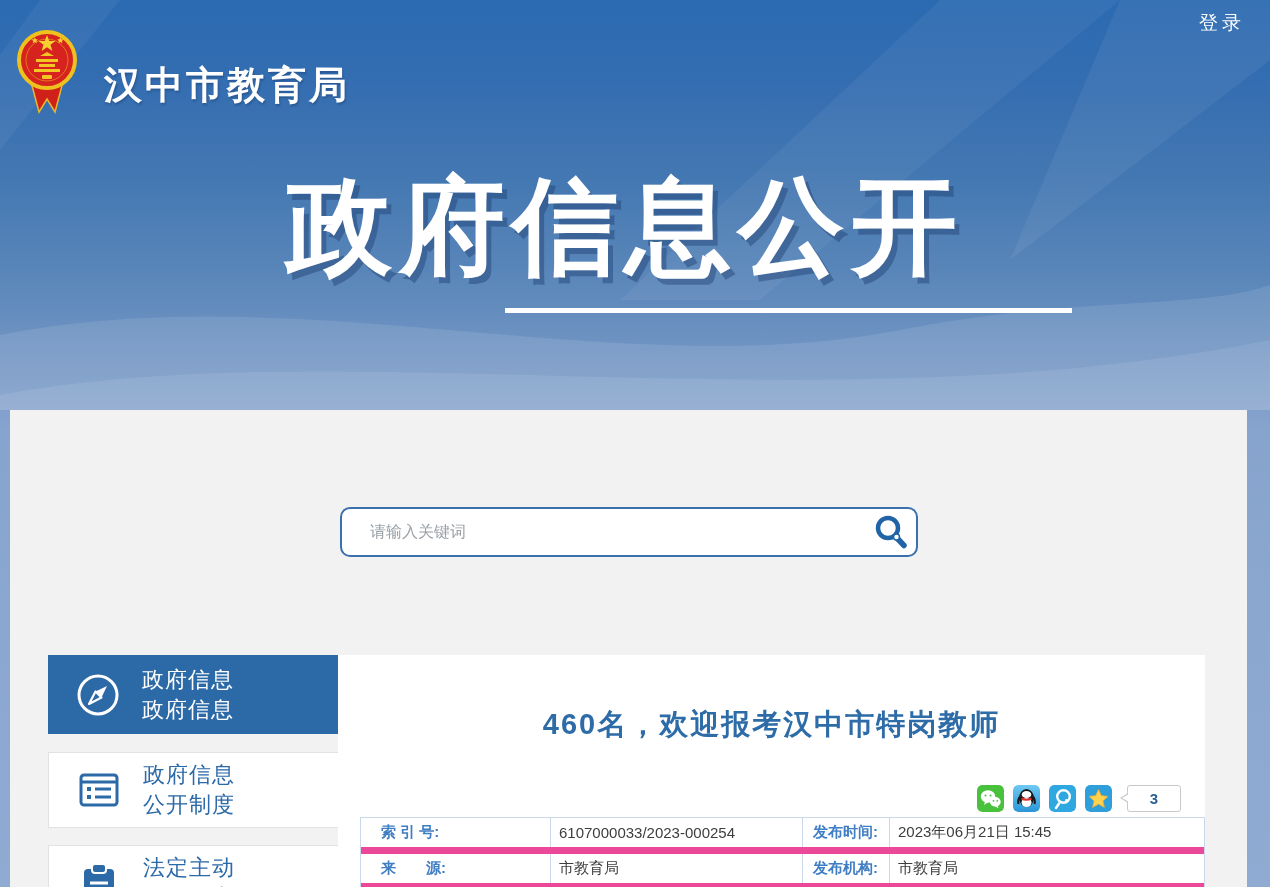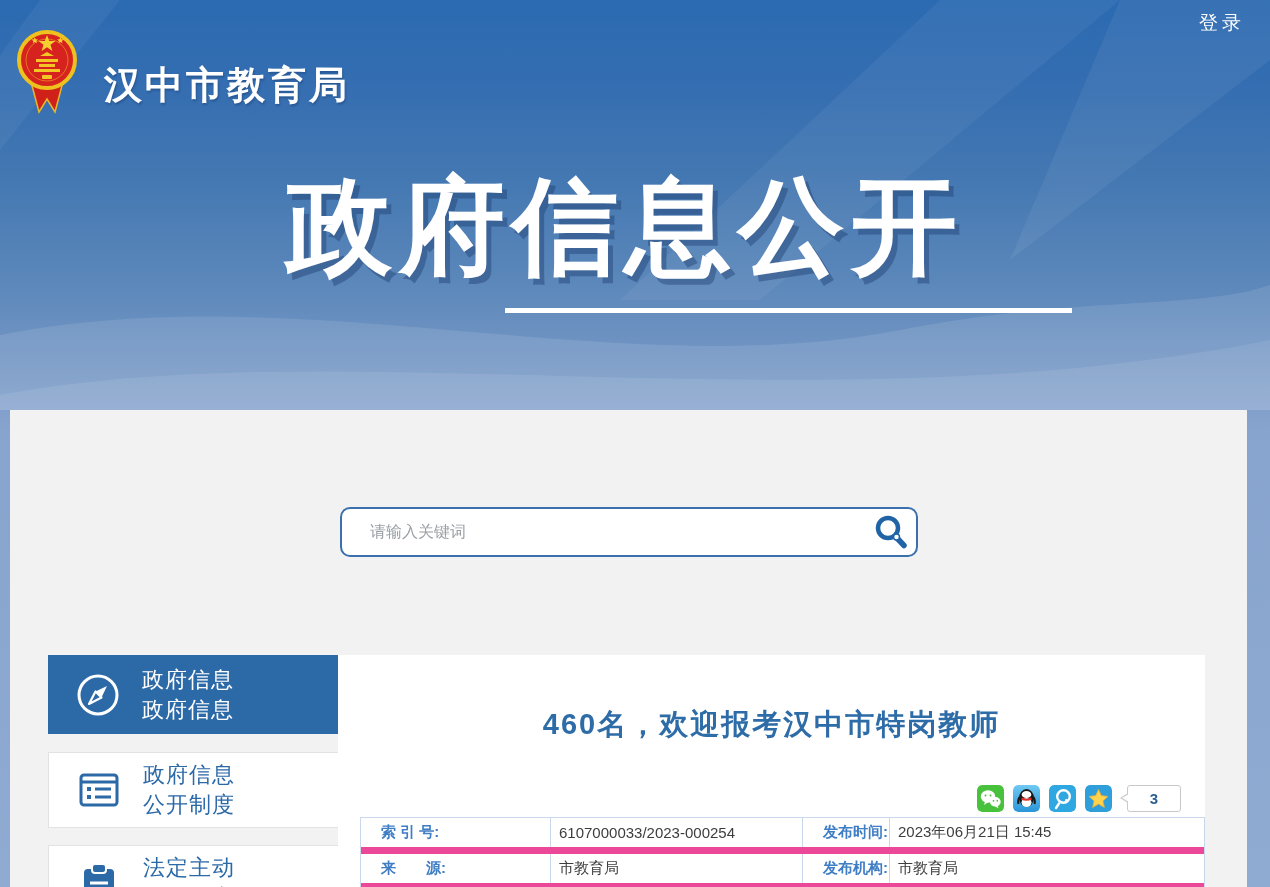"发布时间:" .meta-label.narrow { padding-left: 20px -> 10px }
